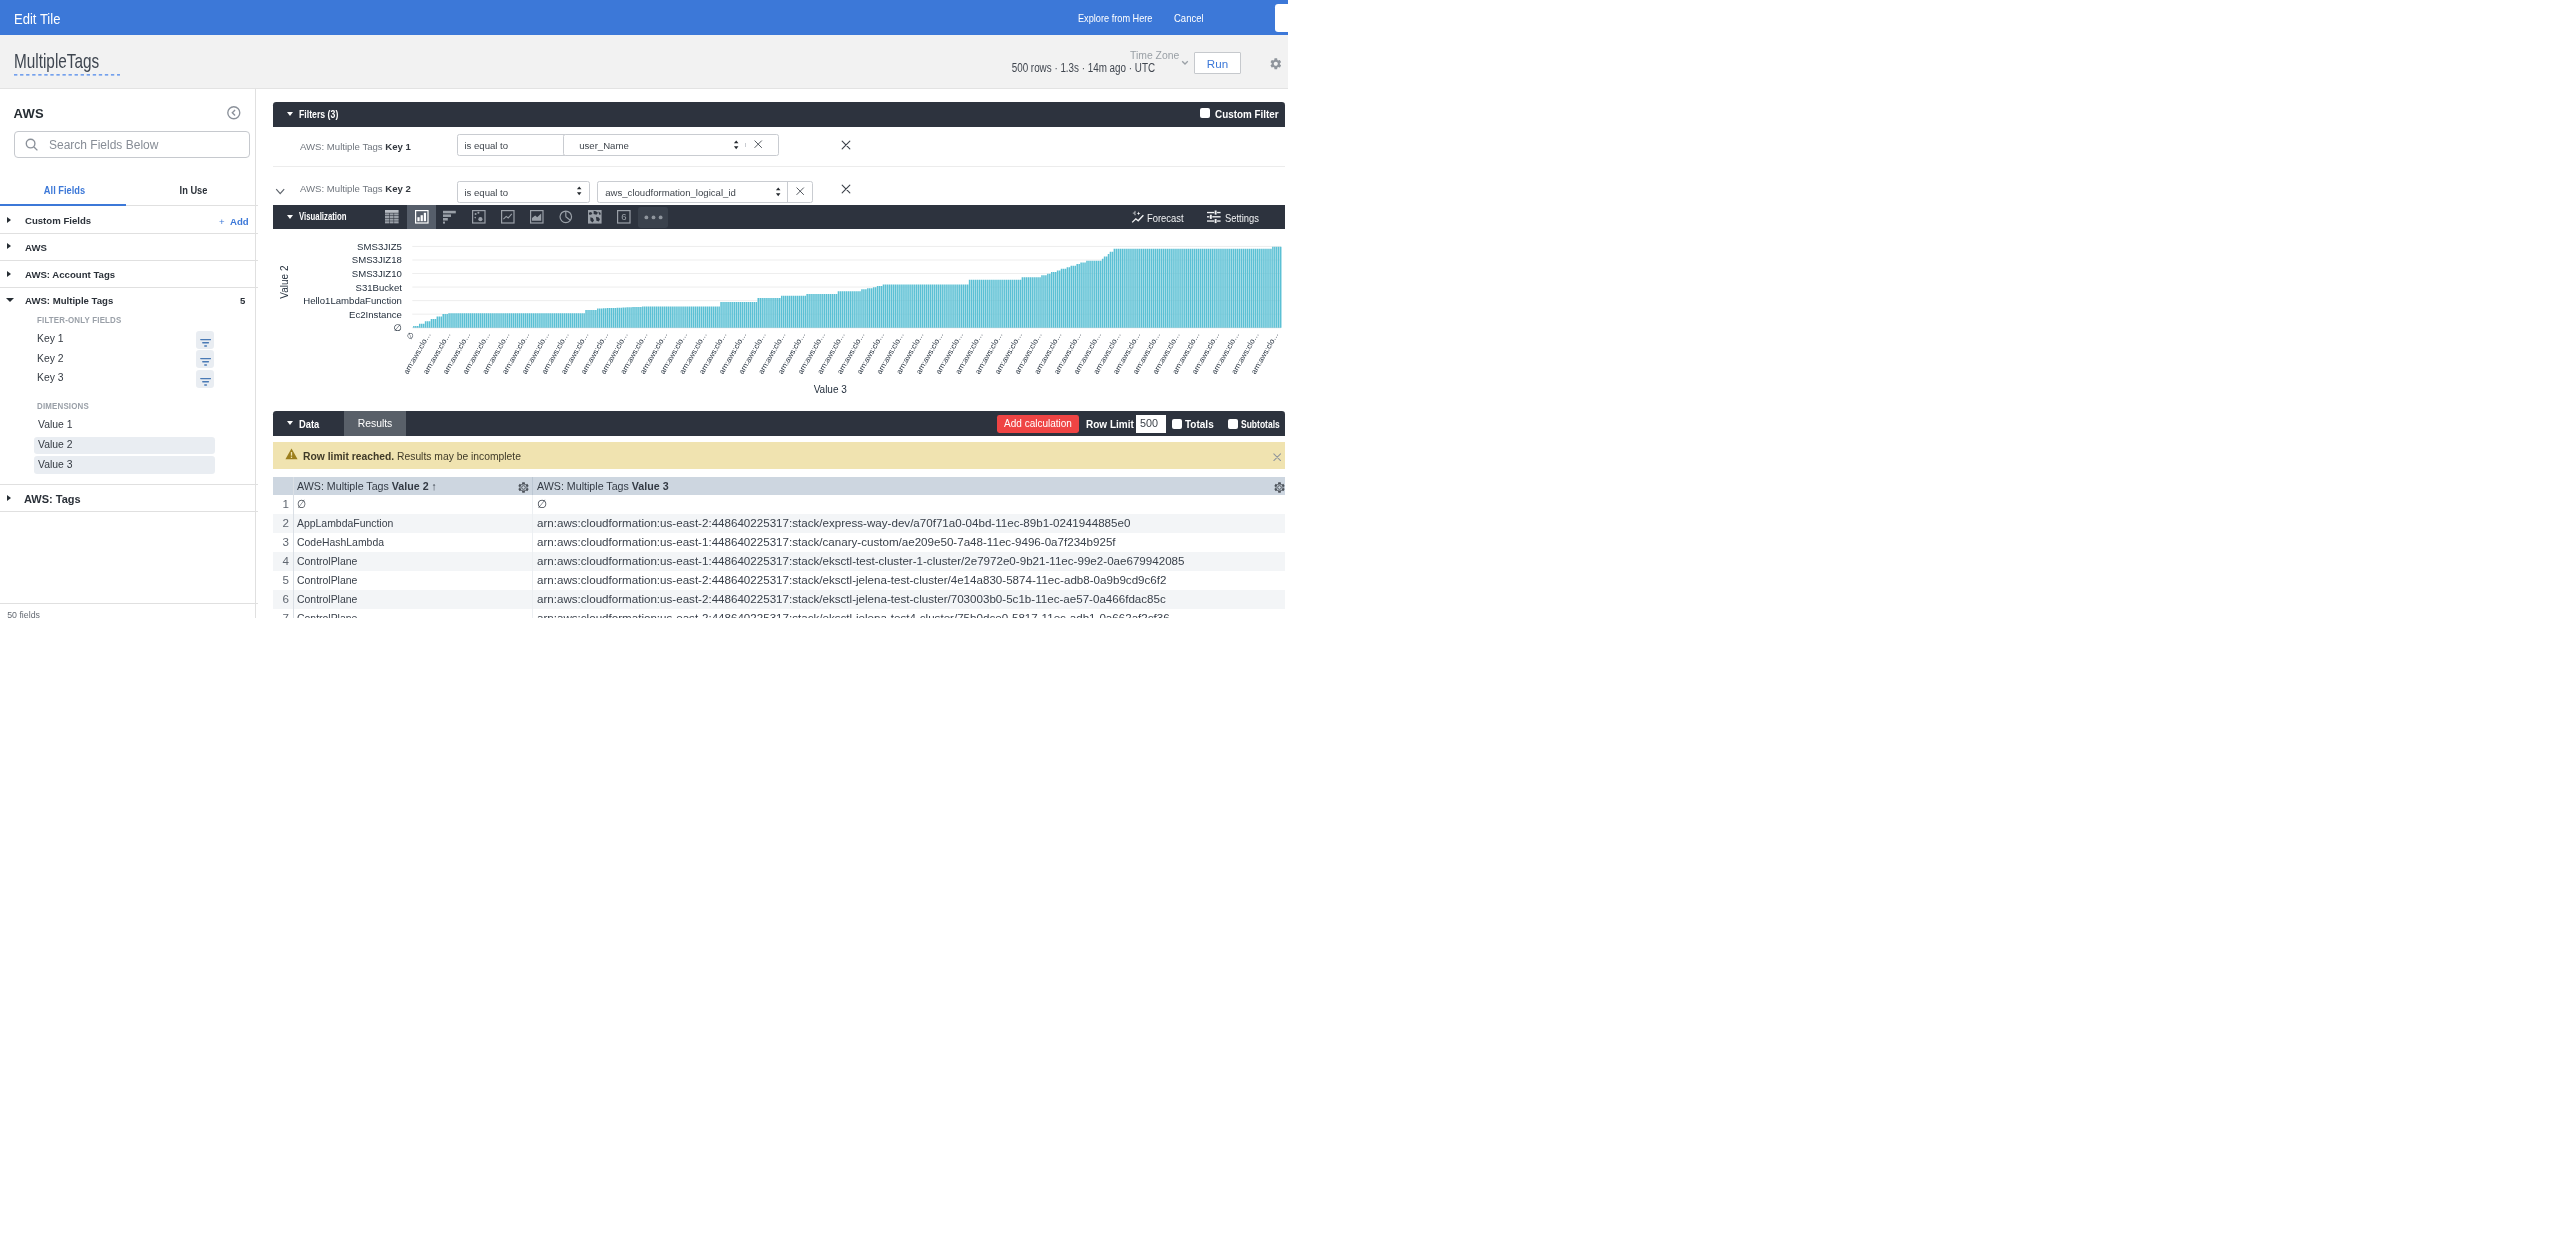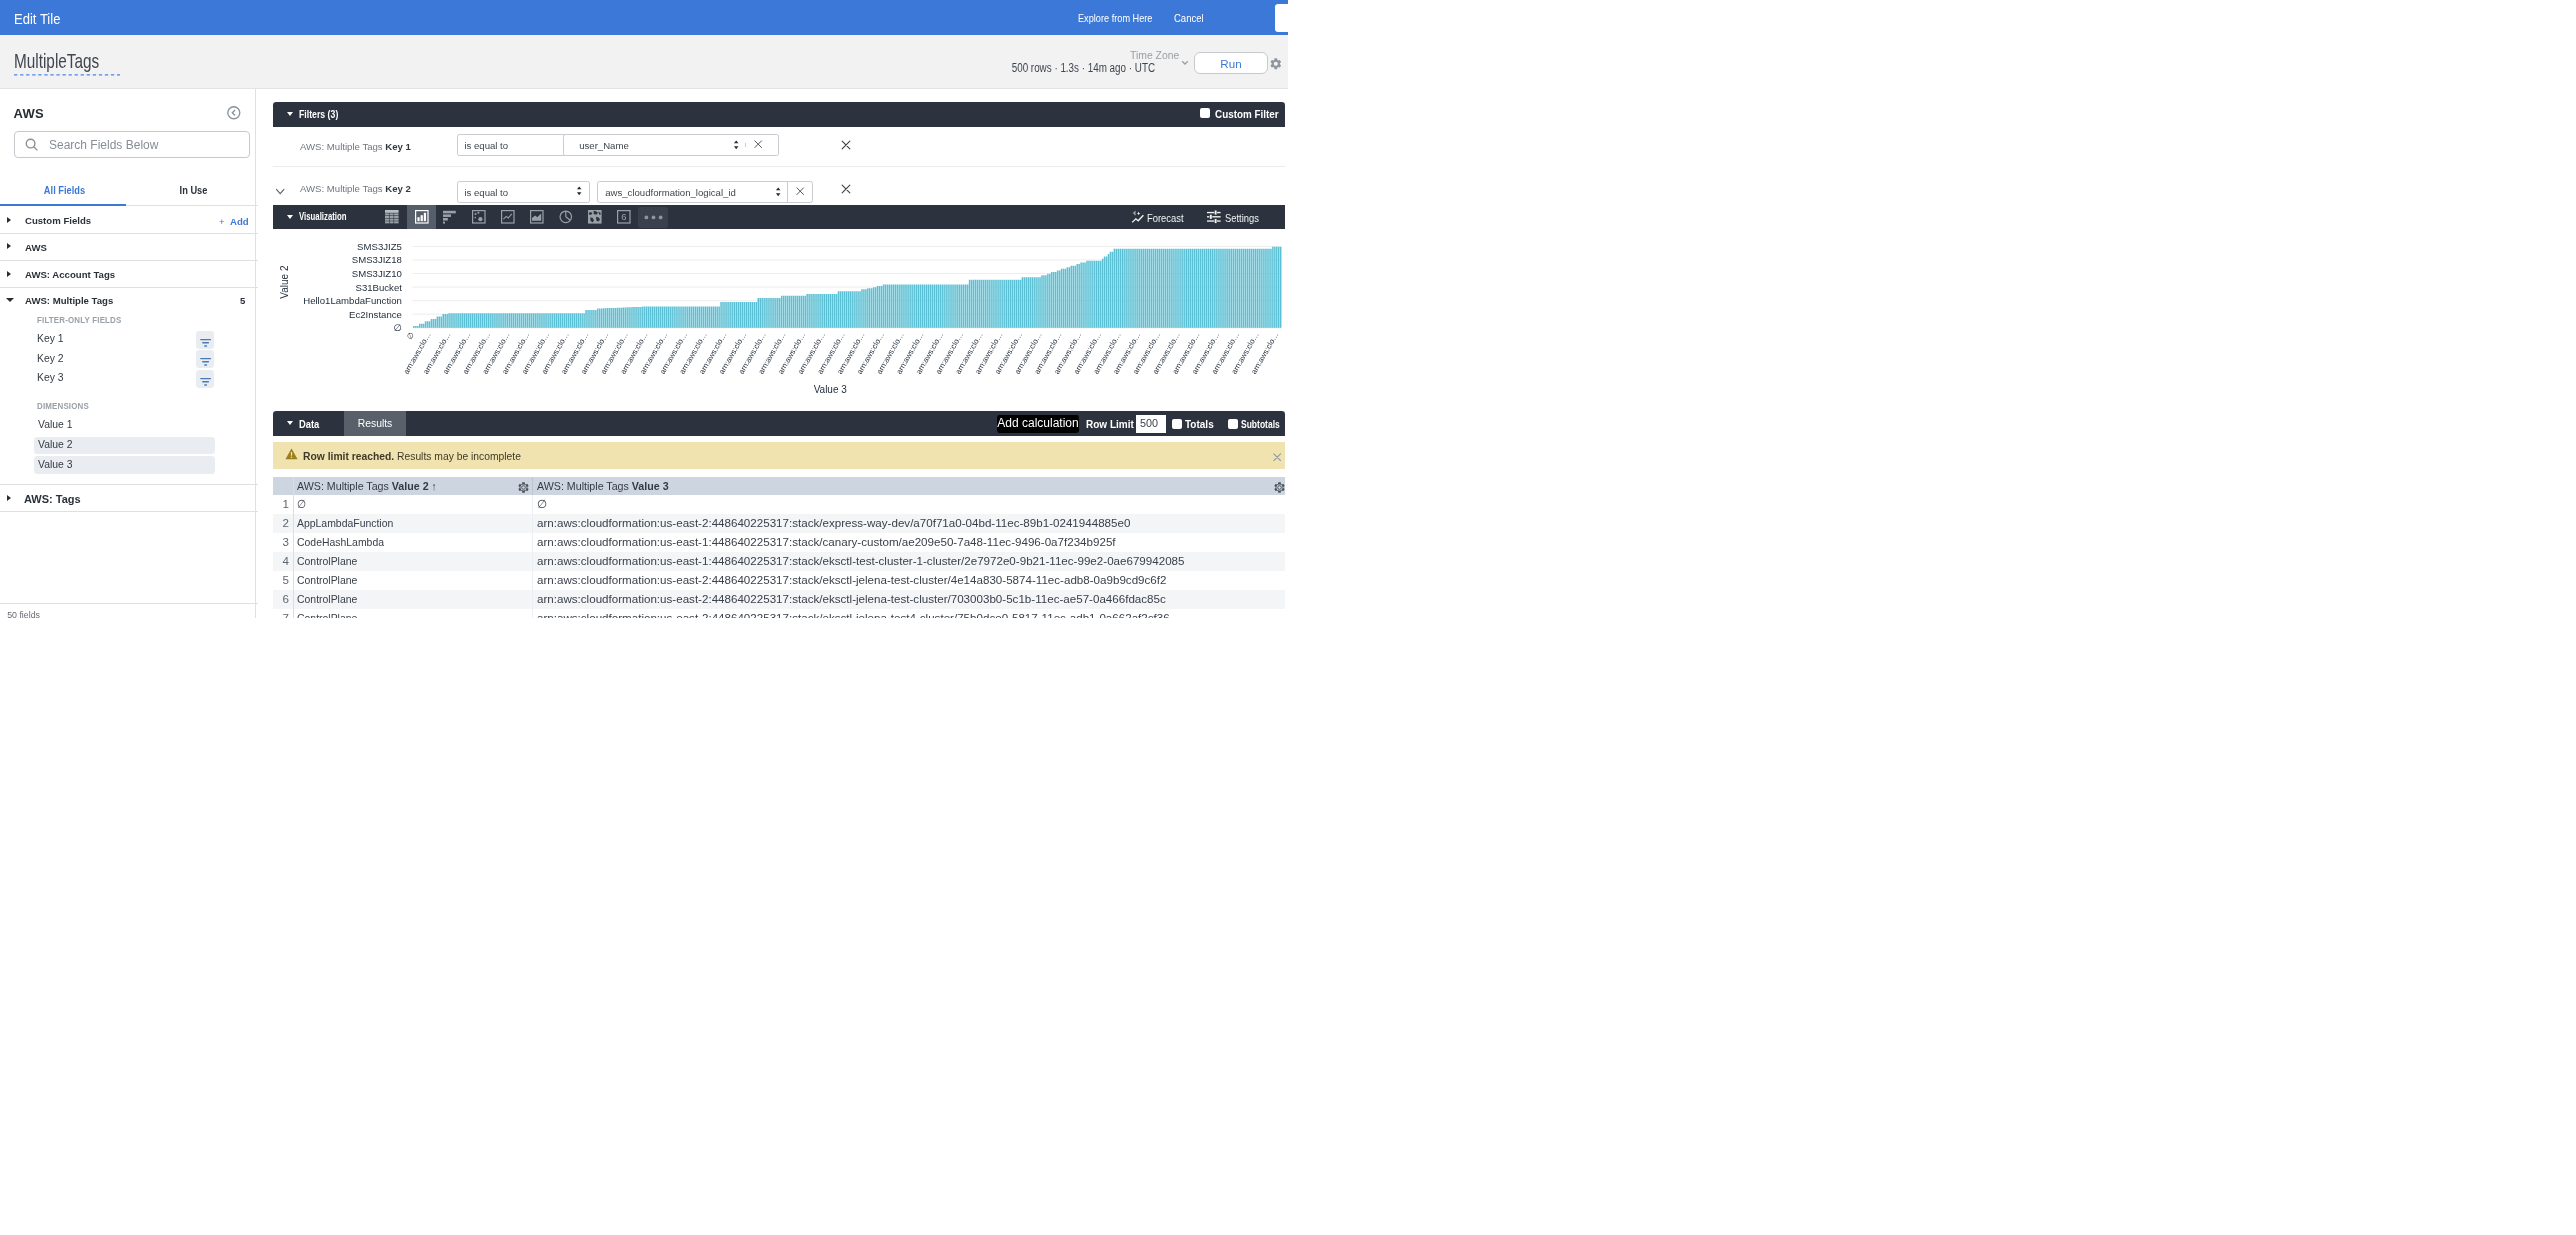"Run" div.abs { border-radius: 6px -> 1px; width: 74px -> 47px }
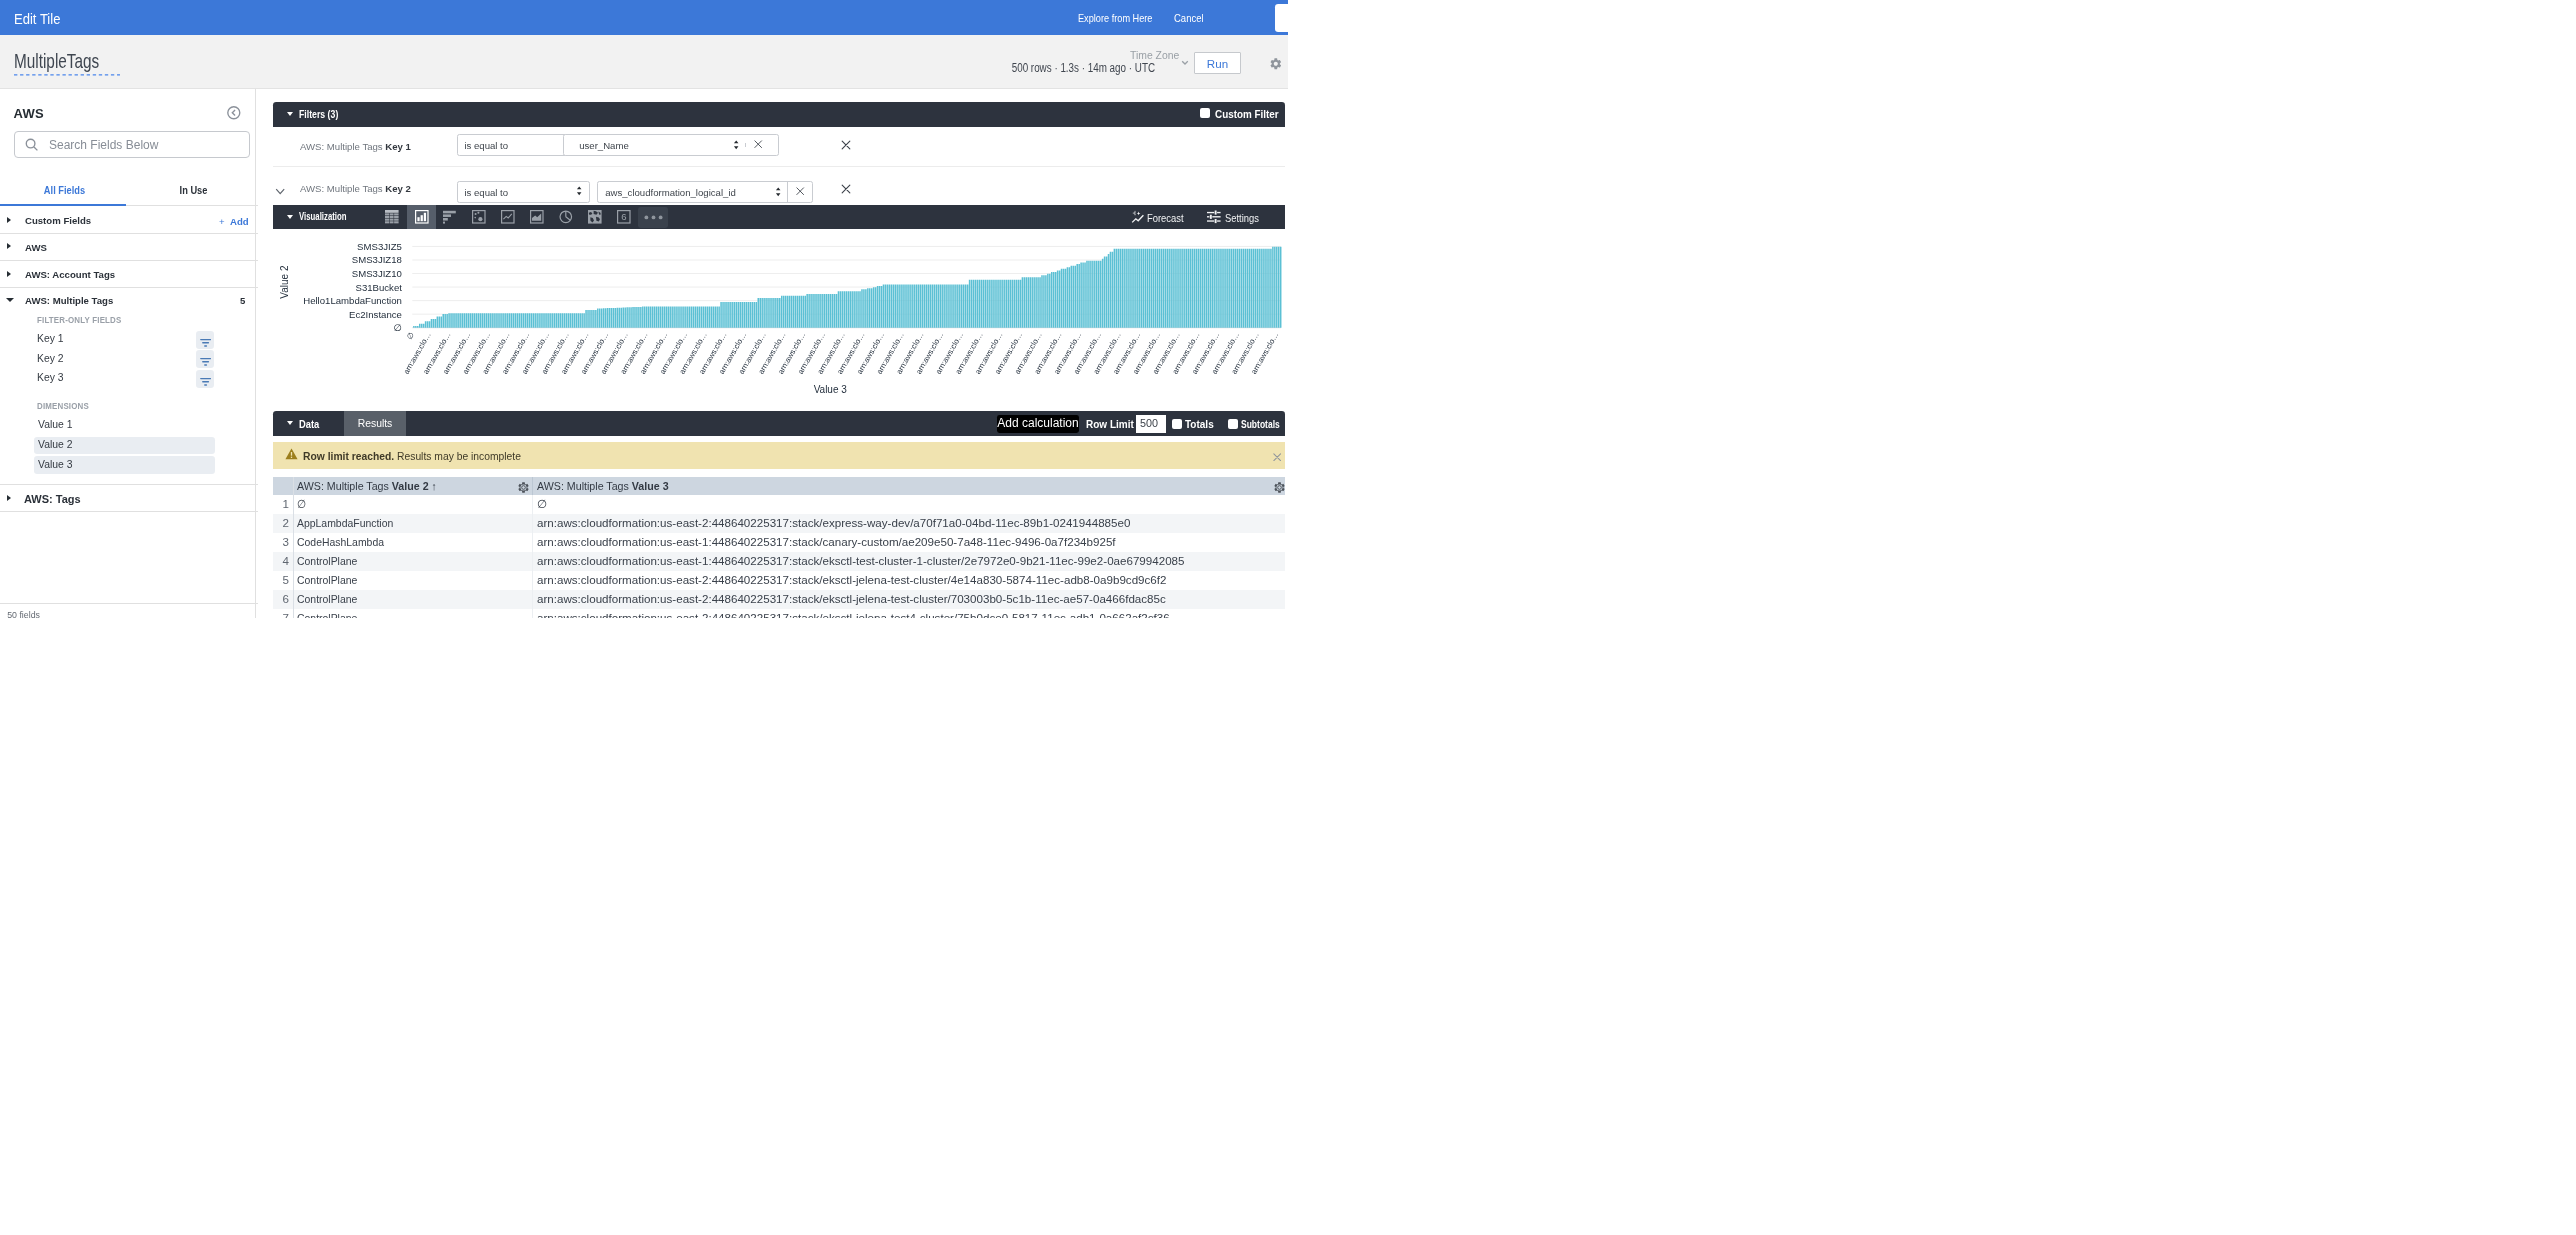"Add calculation" div.abs { background: #000000 -> #ef4444; font-size: 12px -> 10px }
